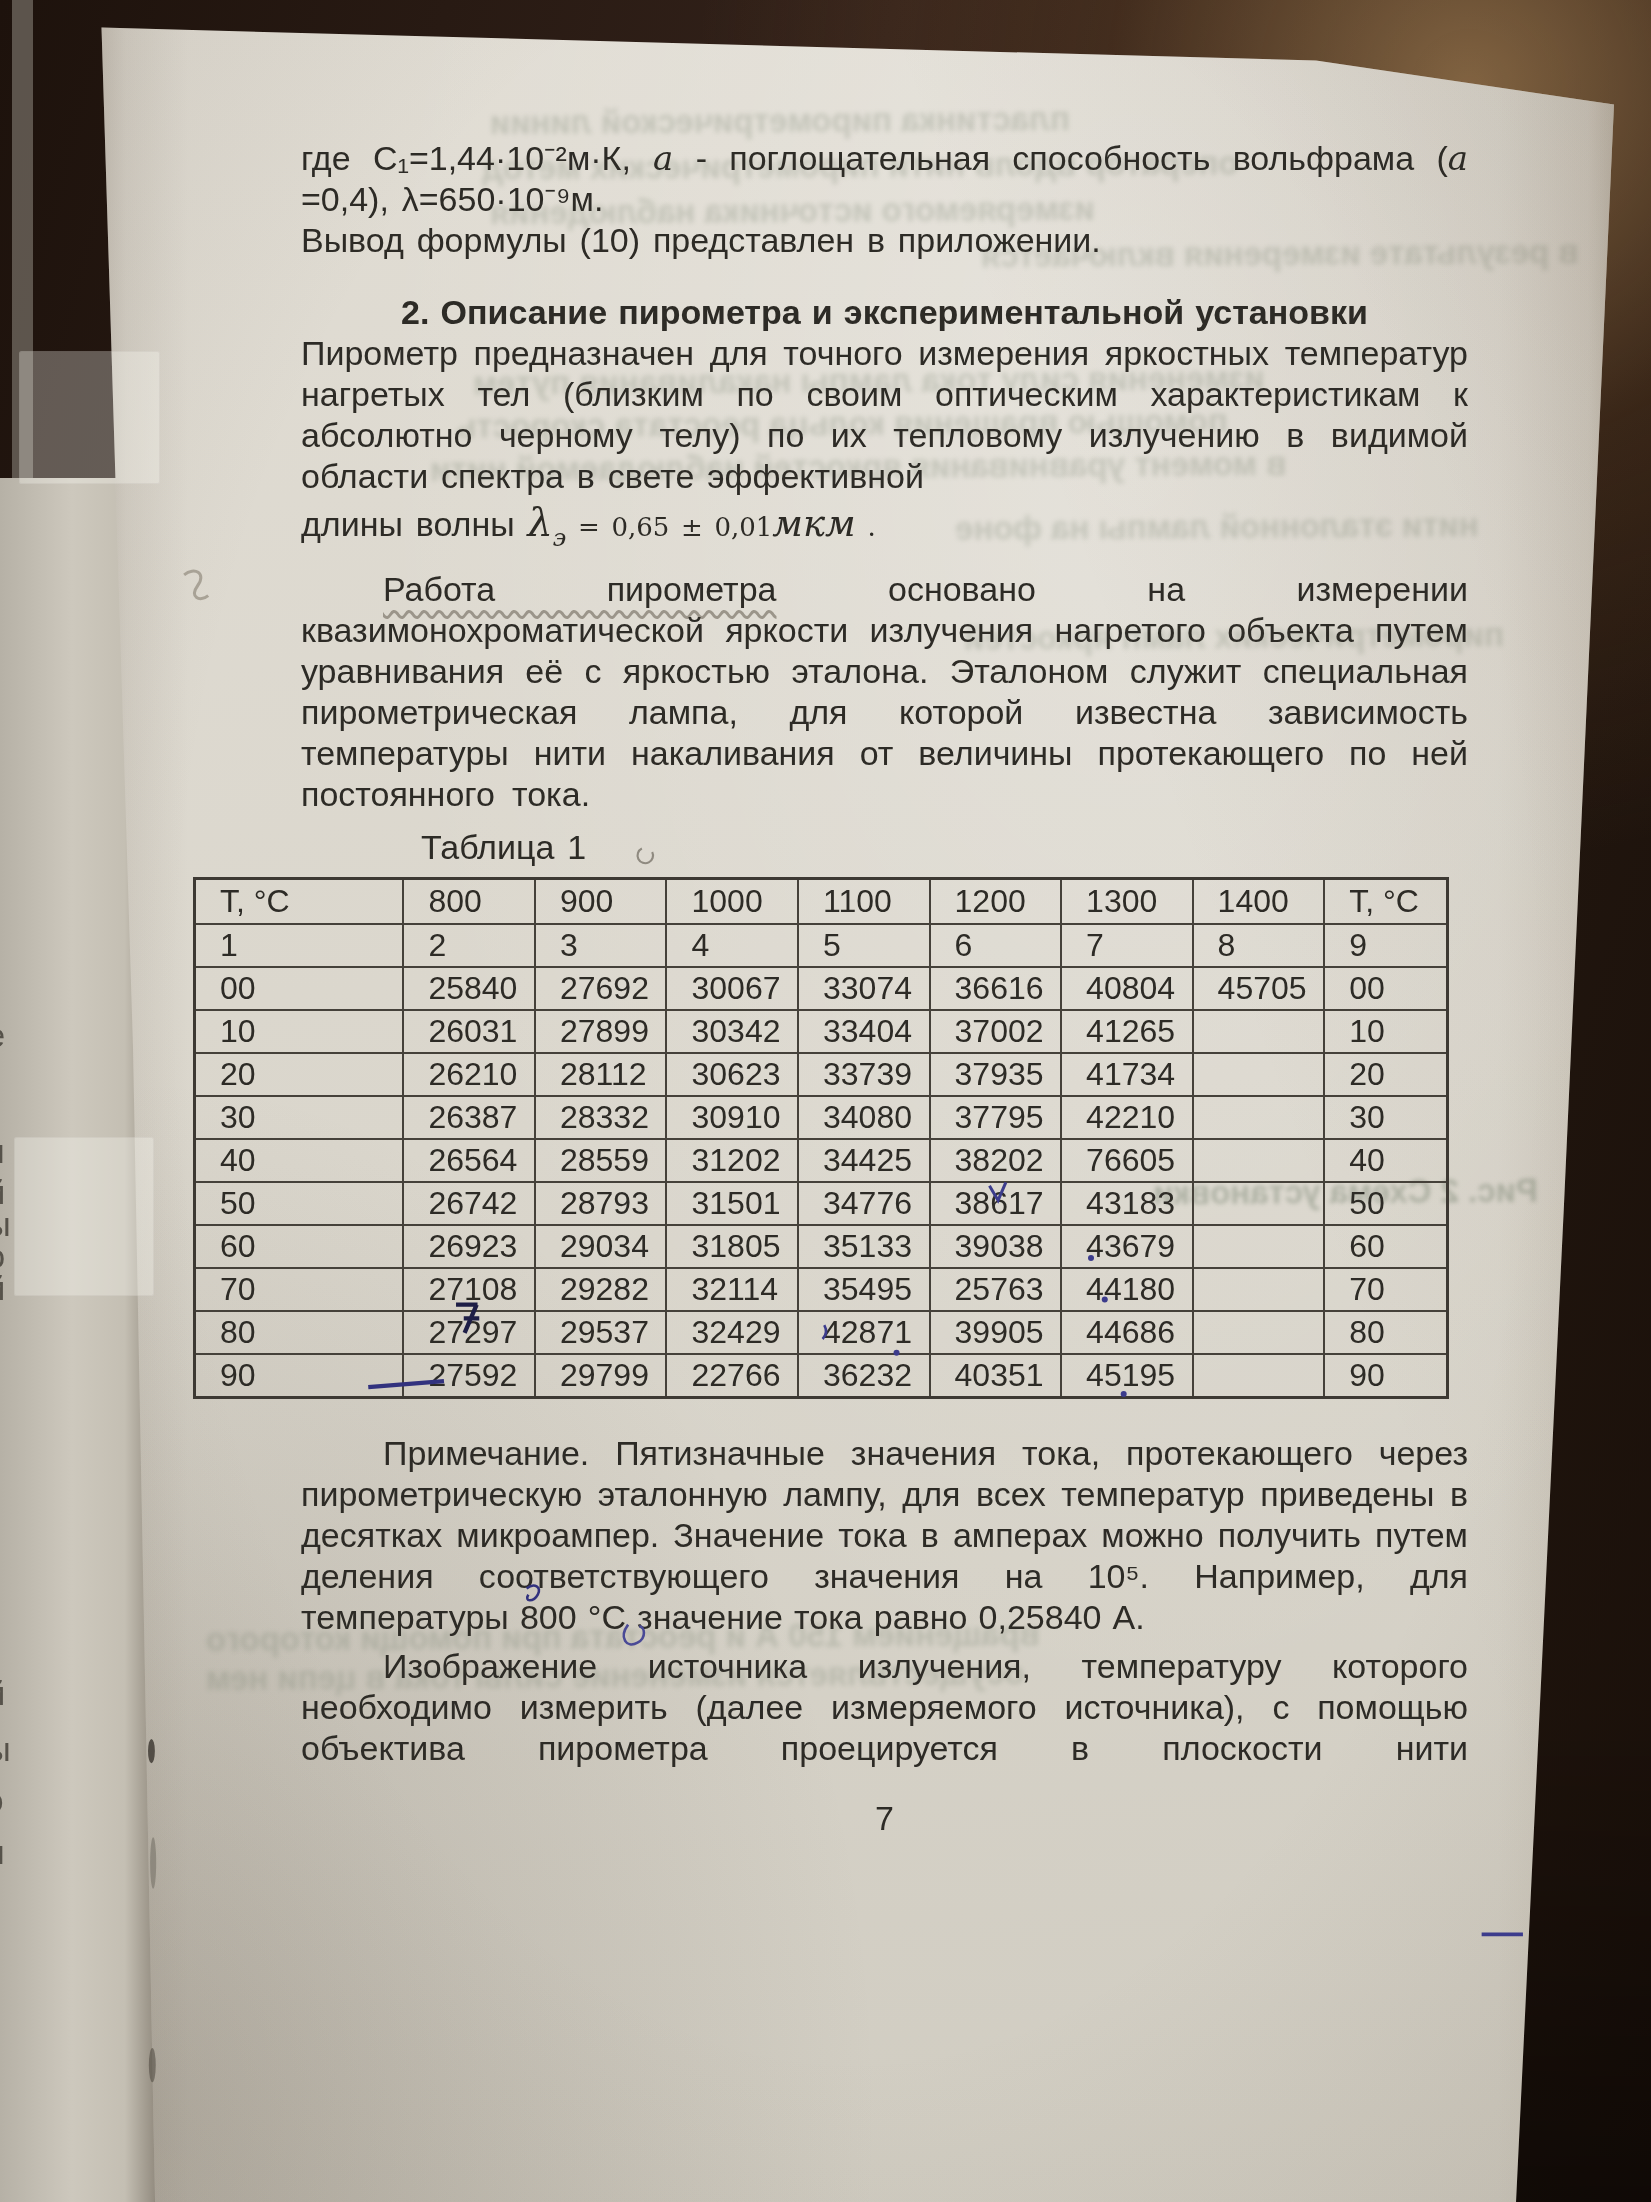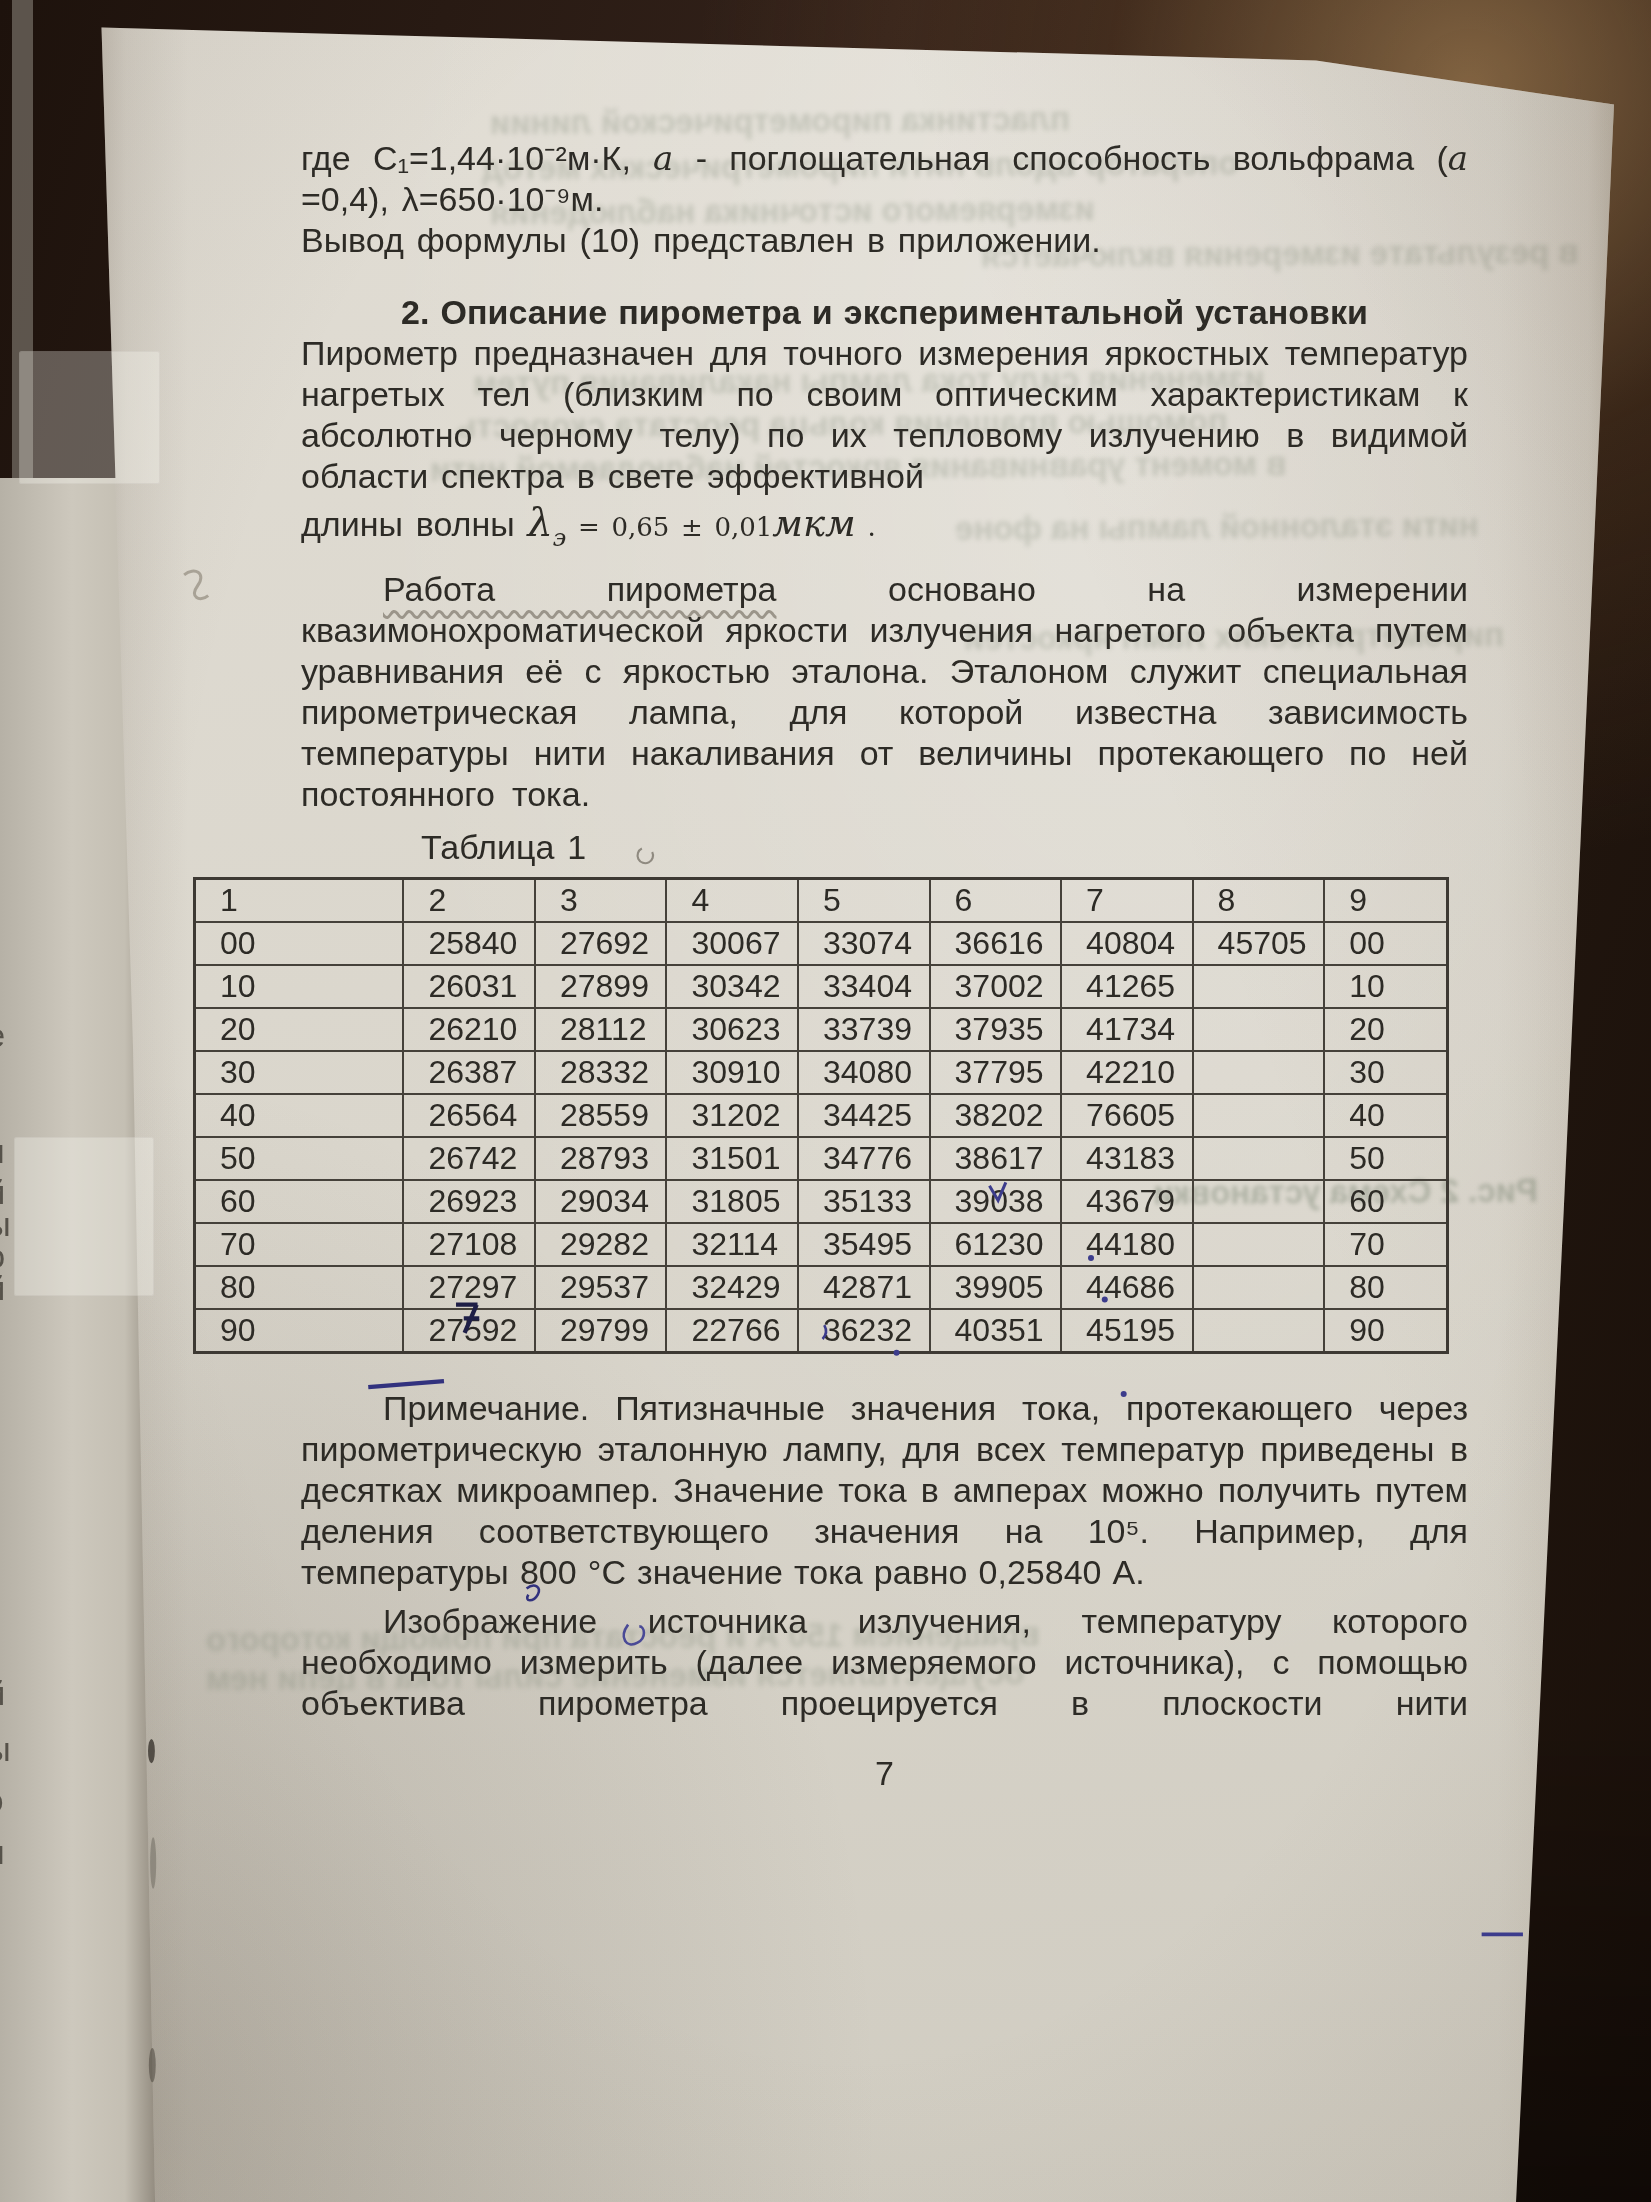"Т, °С" tr.hdr { html: none -> <tr> <td>Т, °С</td> <td>800</td> <td>900</td> <td>1000</td> <td>1100</td> <td>1200</td> <td>1300</td> <td>1400</td> <td>Т, °С</td> </tr> }
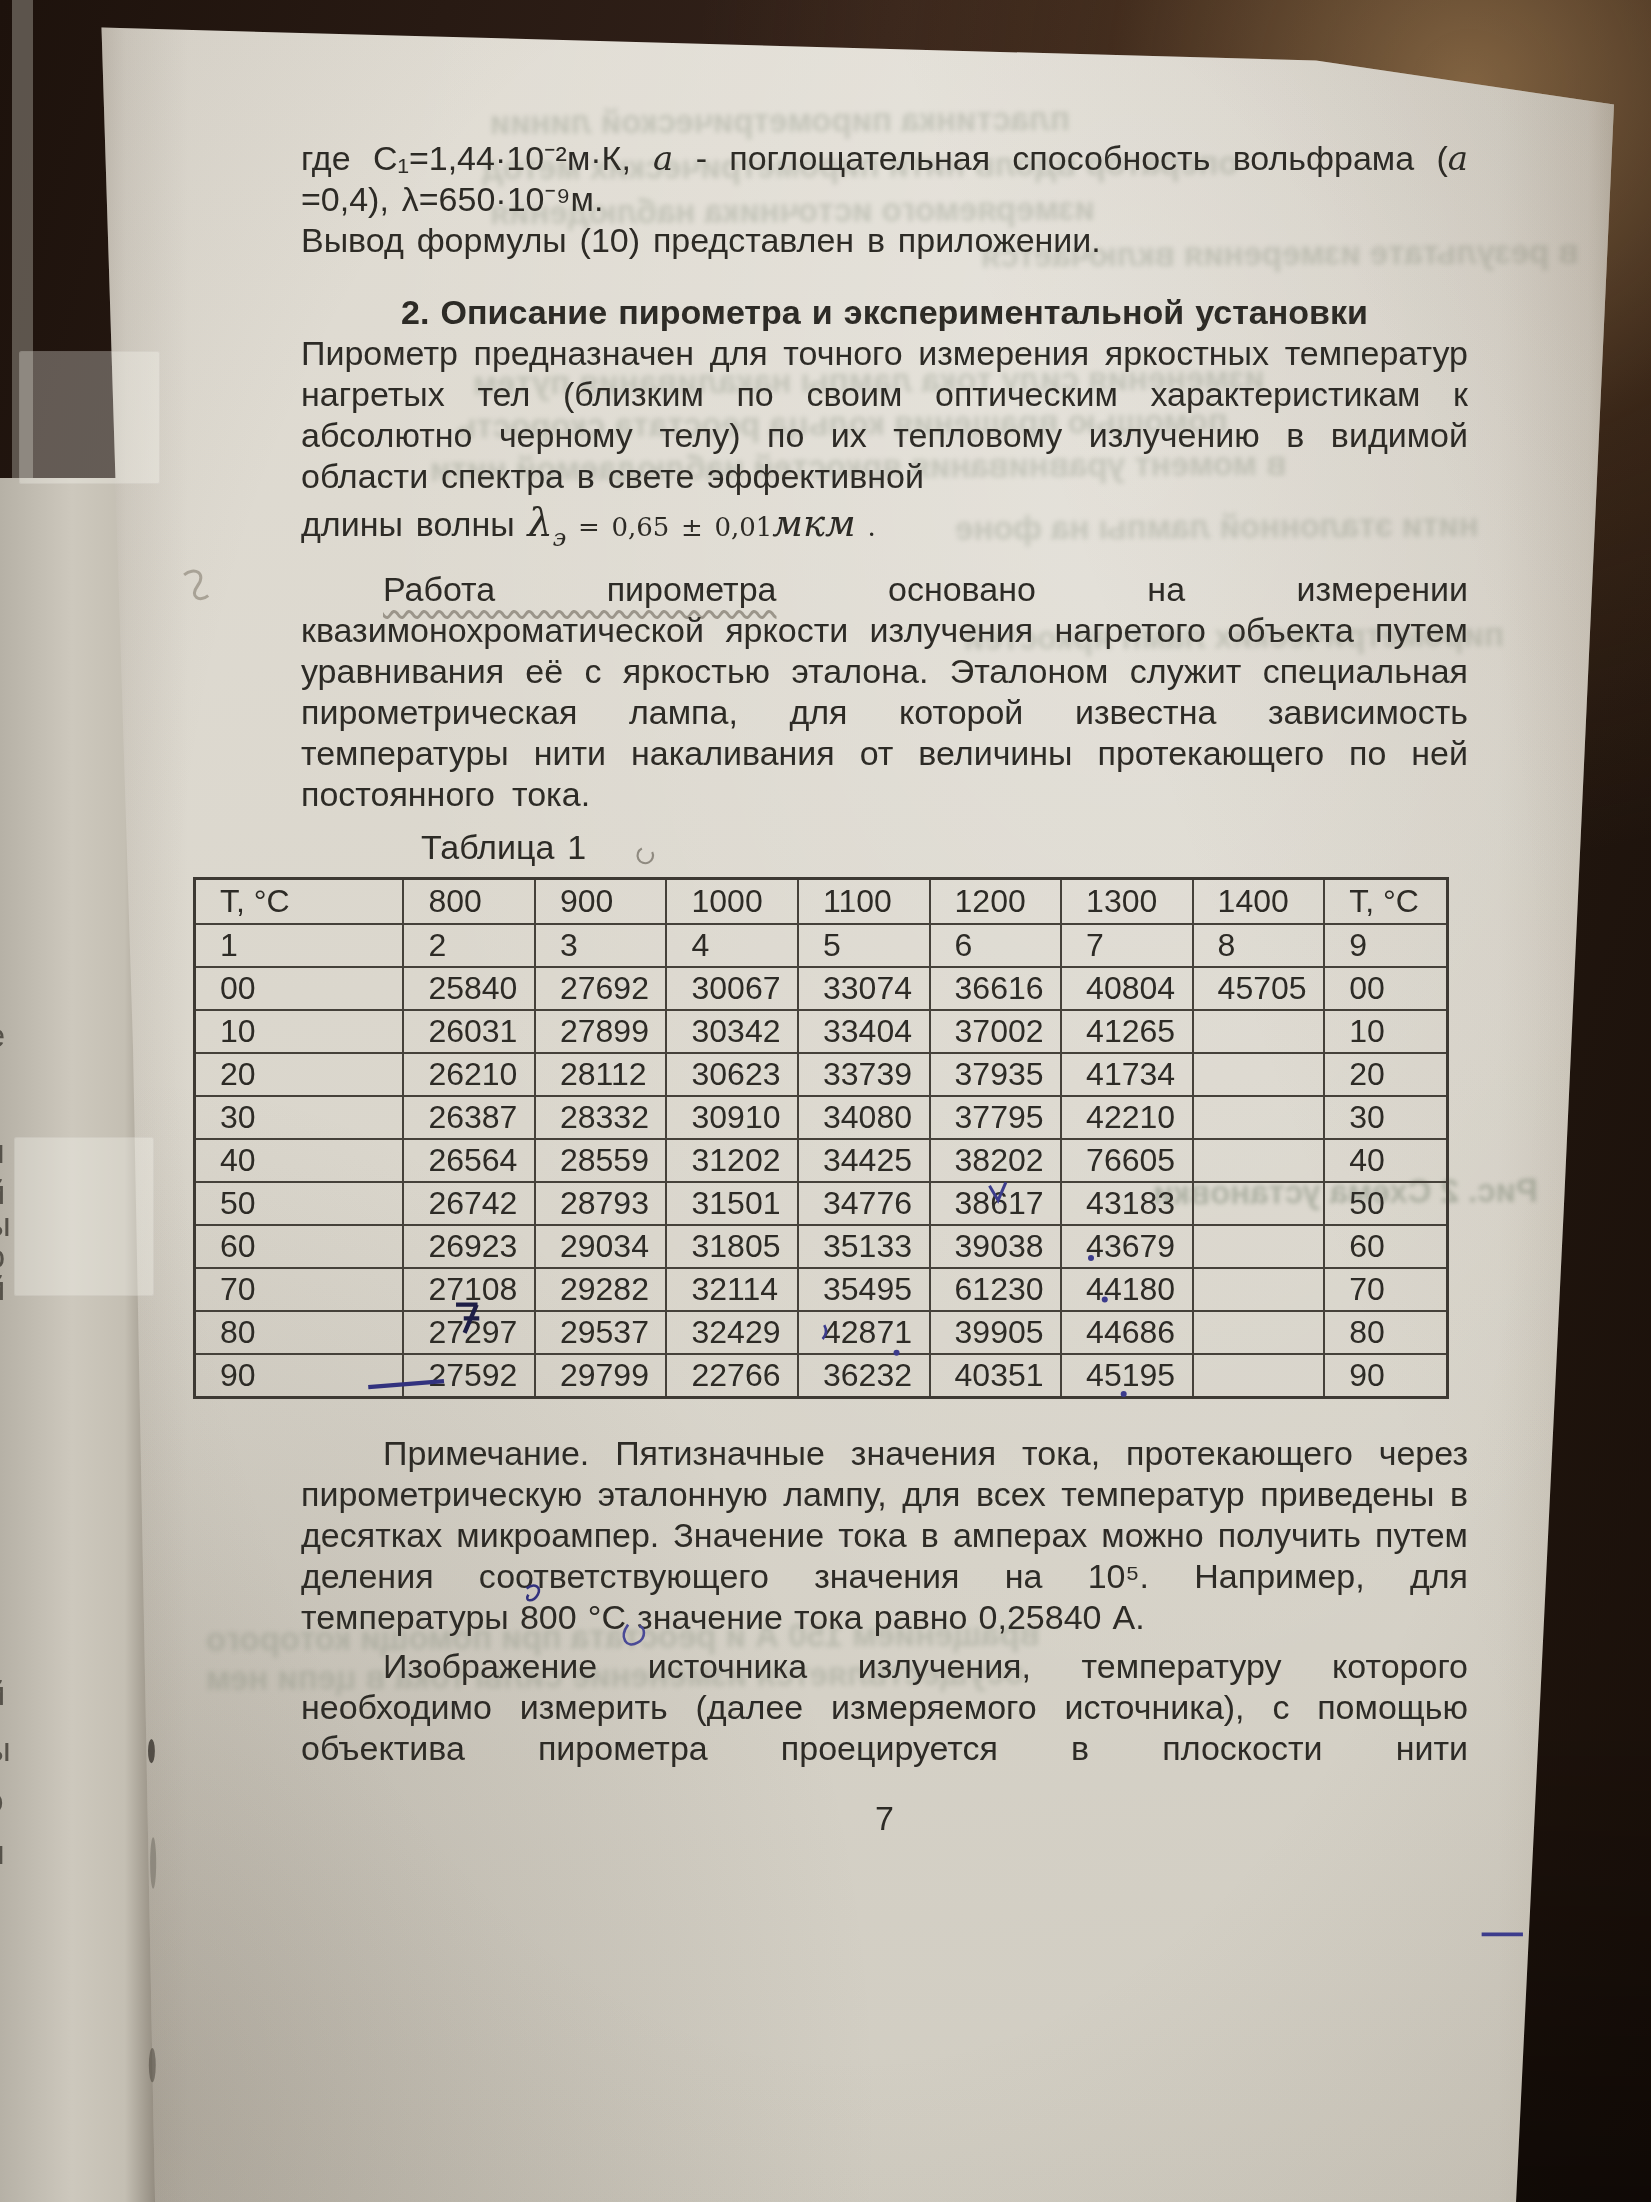"61230" td { text: 61230 -> 25763 }
